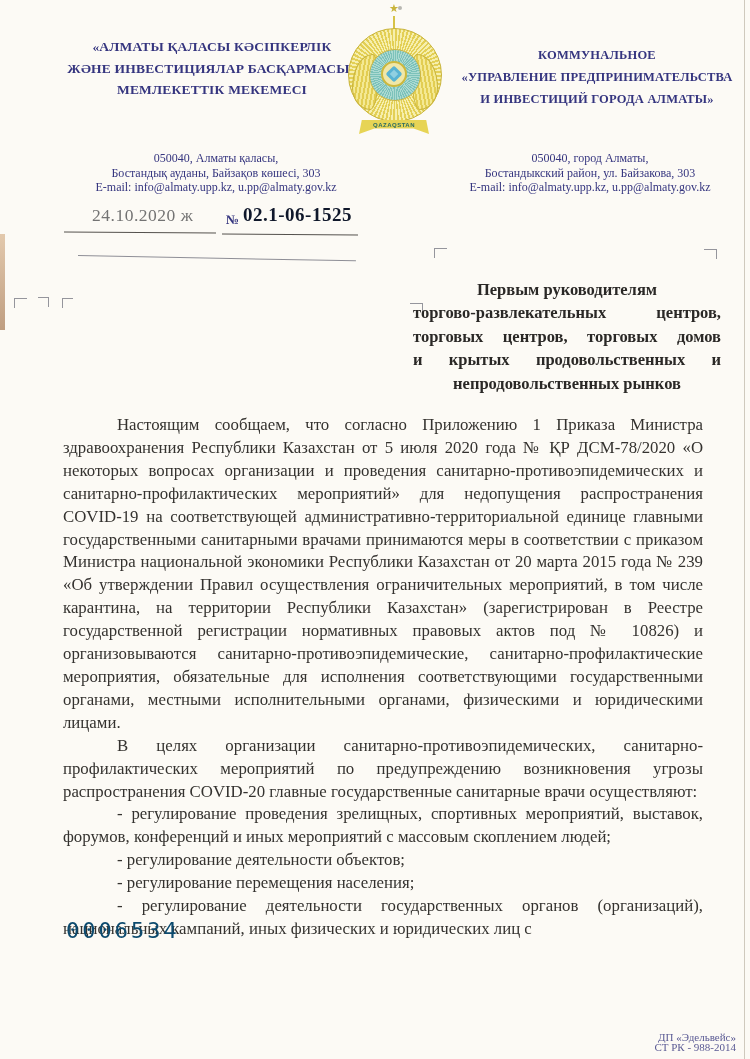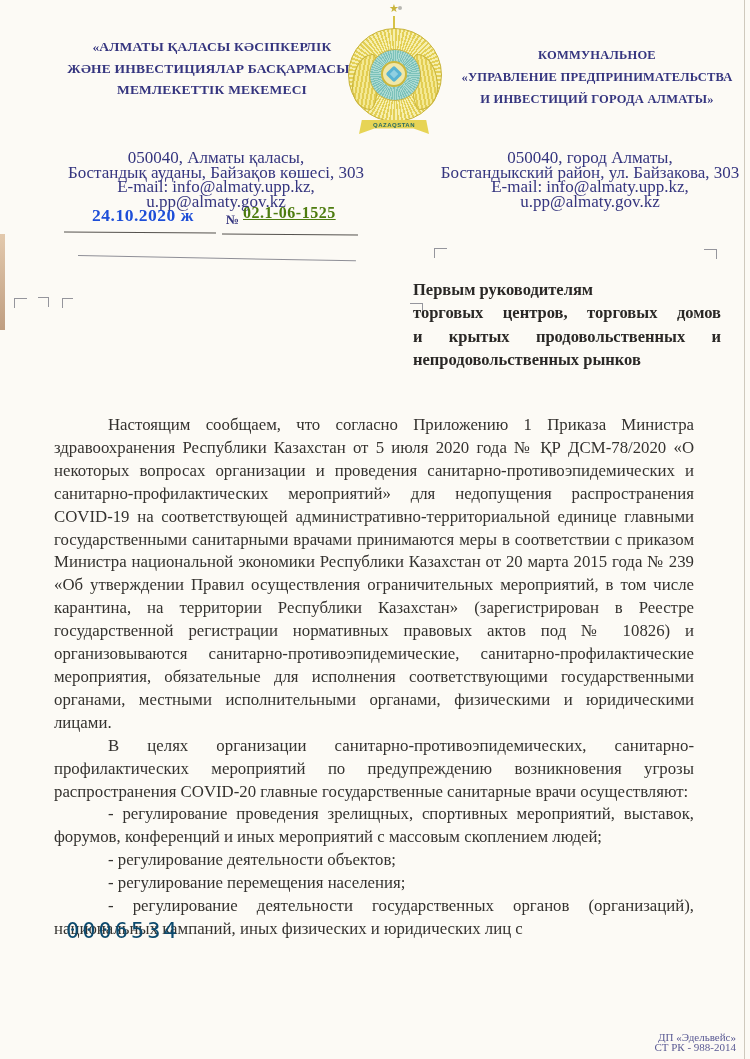"050040, Алматы қаласы," .addr { font-size: 17px -> 12px }
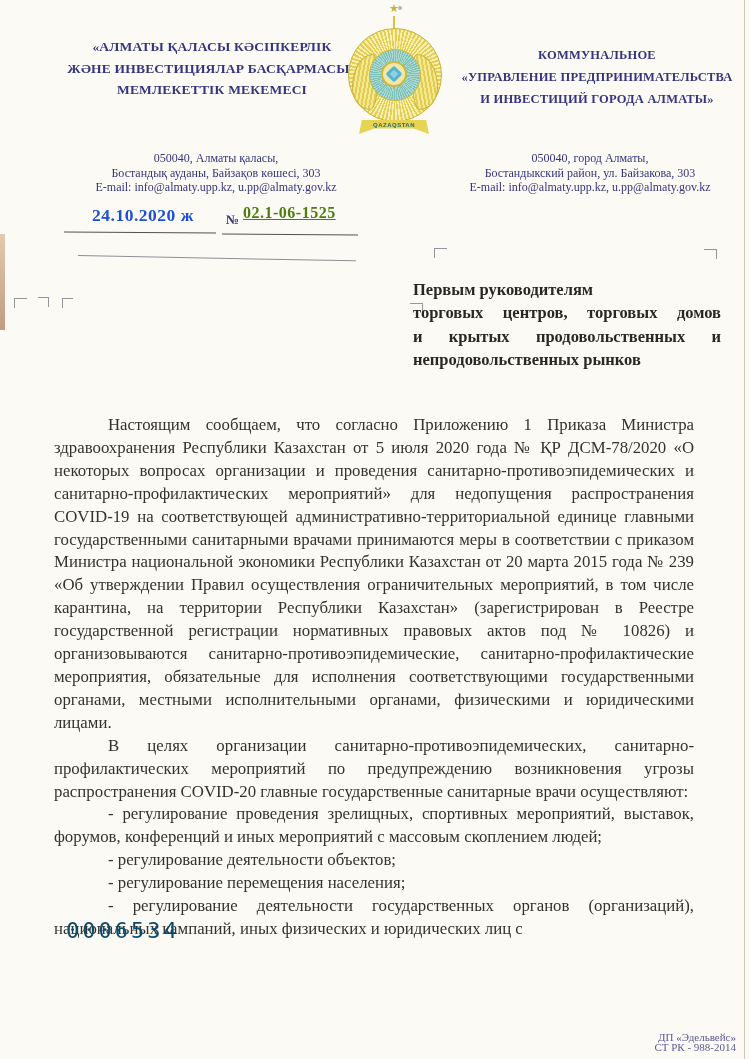"24.10.2020 ж" .date-text { color: #1d4ed8 -> #737373; font-weight: bold -> normal }
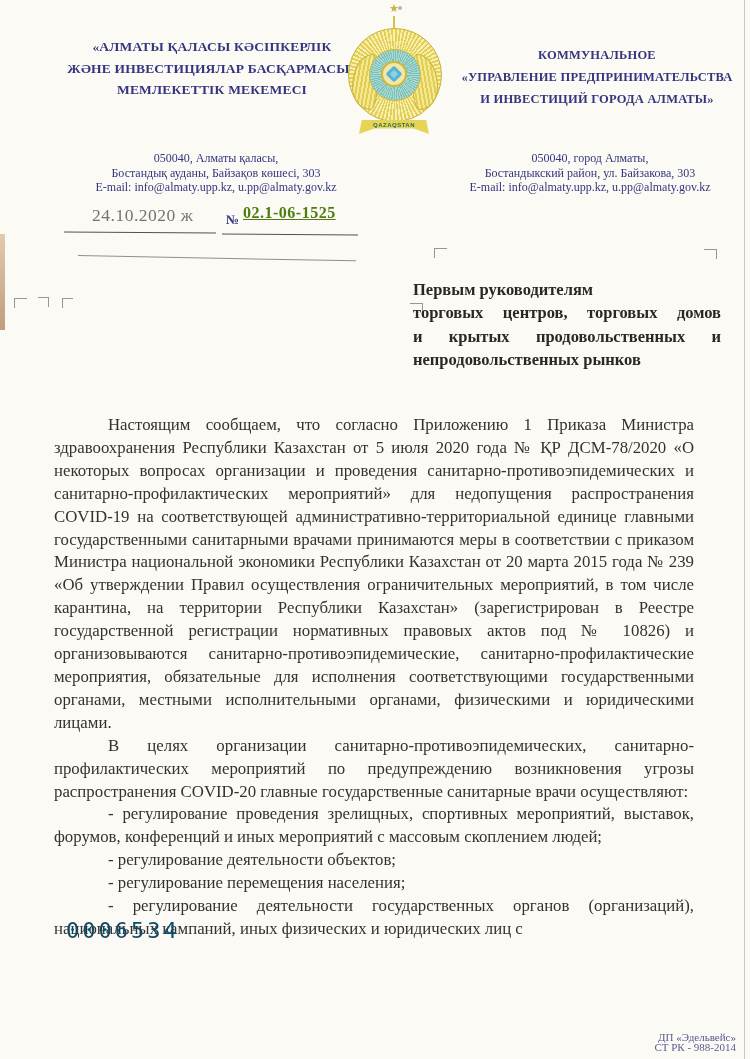"02.1-06-1525" .num-text { color: #4d7c0f -> #0f172a; font-size: 16px -> 19px; text-decoration: underline -> none }
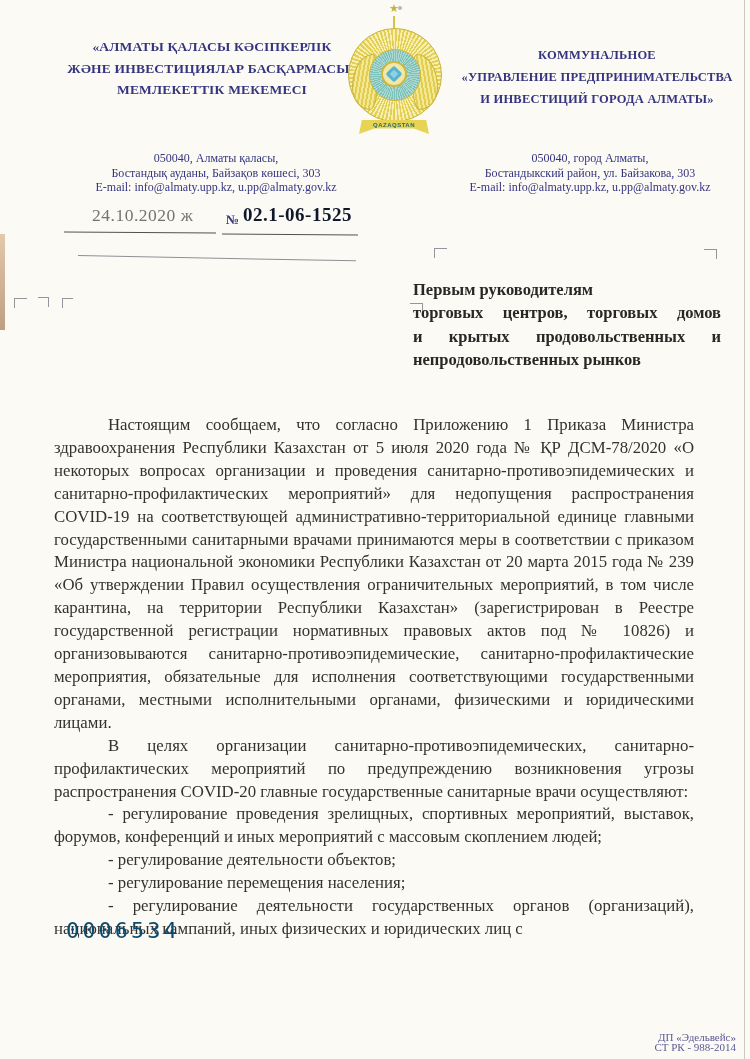"Первым руководителям" .recipient .rl { text-align: left -> center }
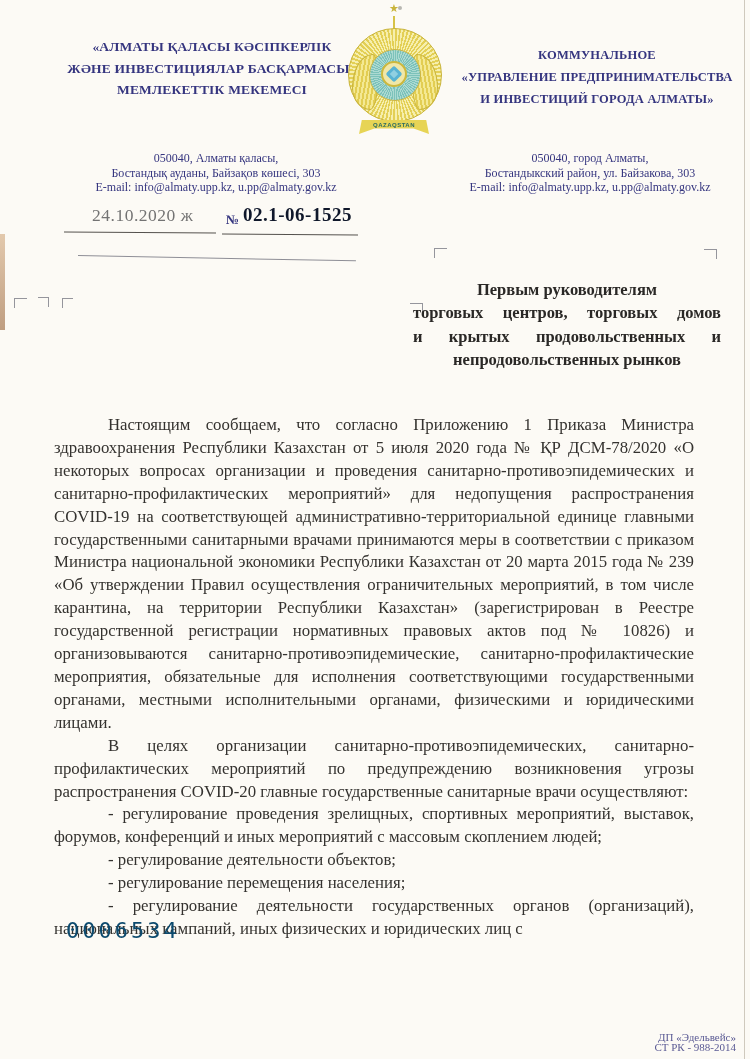"торгово-развлекательных центров," div.rl { html: none -> <div>торгово-развлекательных центров,</div> }
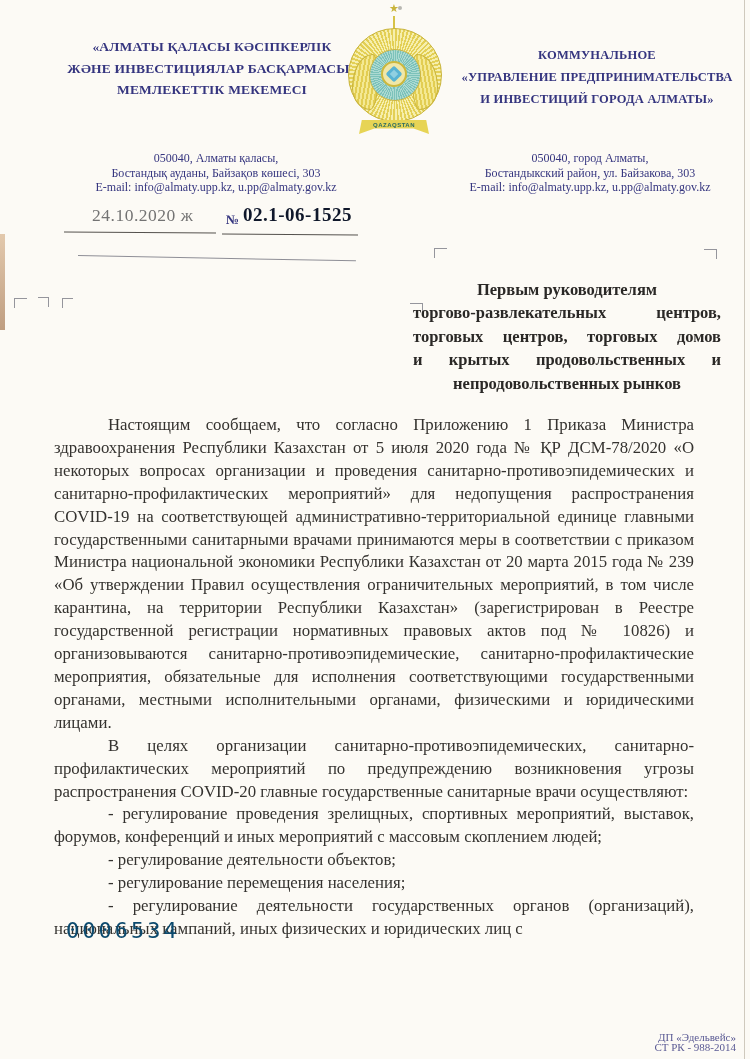"Настоящим сообщаем, что согласно" .body-text { left: 54px -> 63px }
